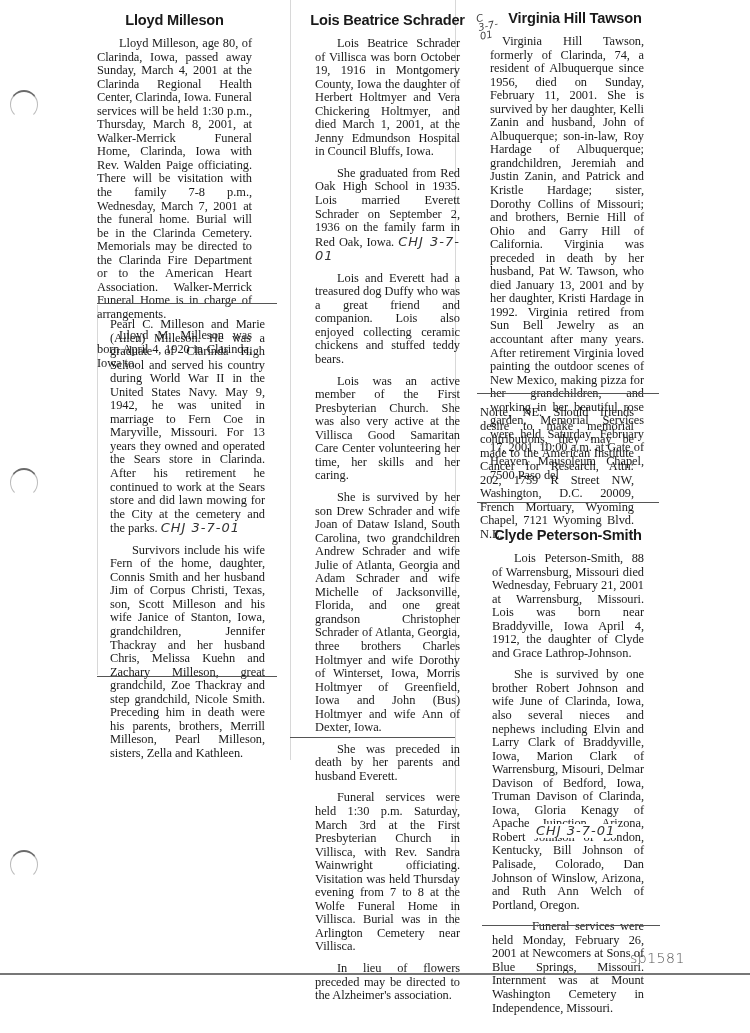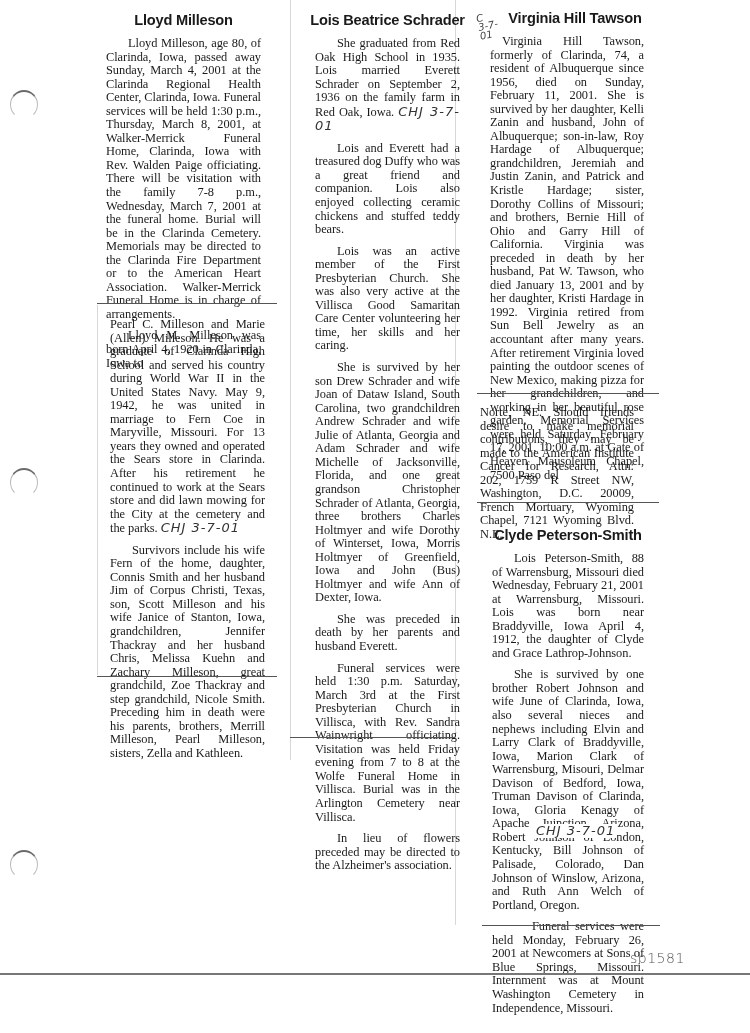"Lloyd Milleson" div.clip { left: 98px -> 89px }
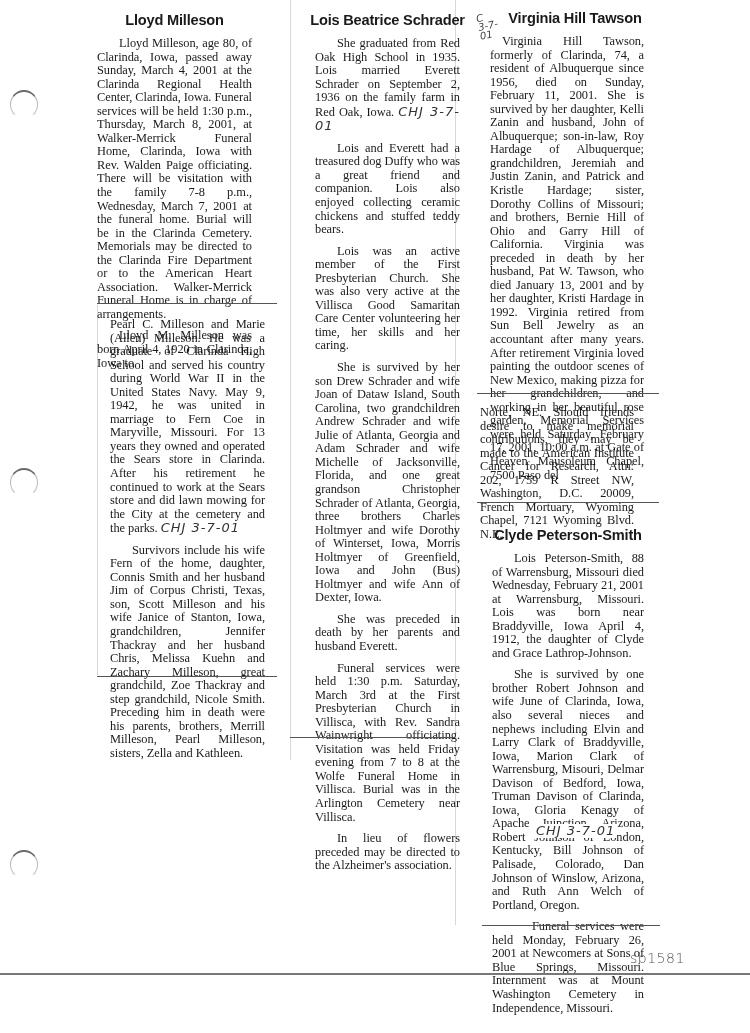"Lois Beatrice Schrader of Villisca" p { html: none -> <p>Lois Beatrice Schrader of Villisca was born October 19, 1916 in Montgomery County, Iowa the daughter of Herbert Holtmyer and Vera Chickering Holtmyer, and died March 1, 2001, at the Jenny Edmundson Hospital in Council Bluffs, Iowa.</p> }
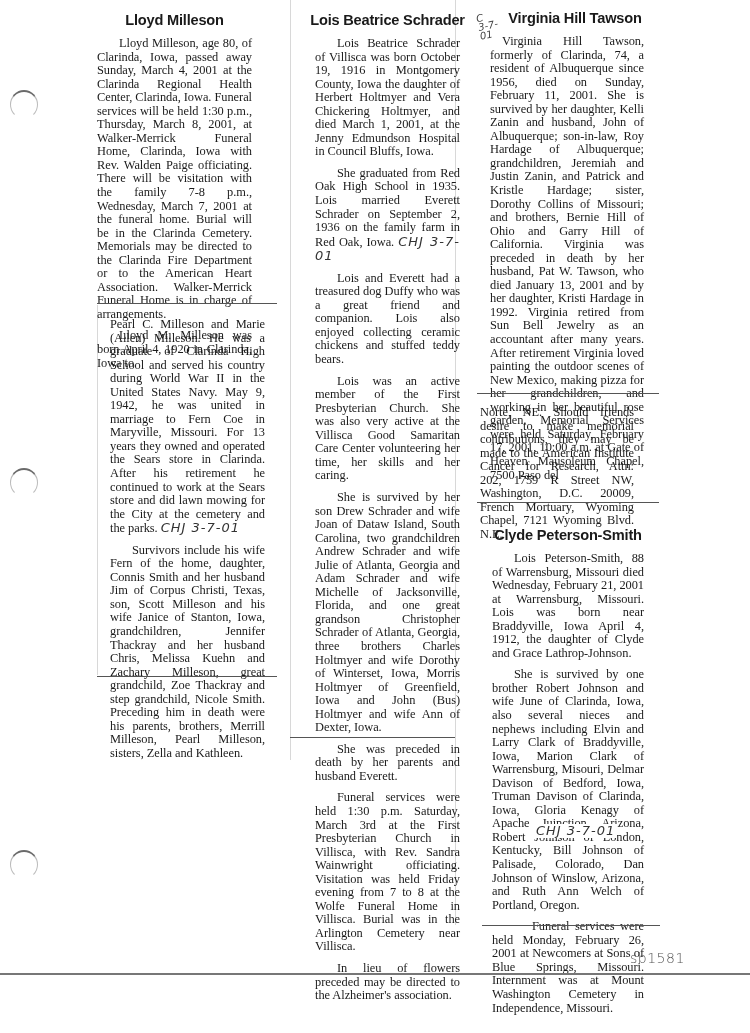"Funeral services were held 1:30" p { text: Friday -> Thursday }
